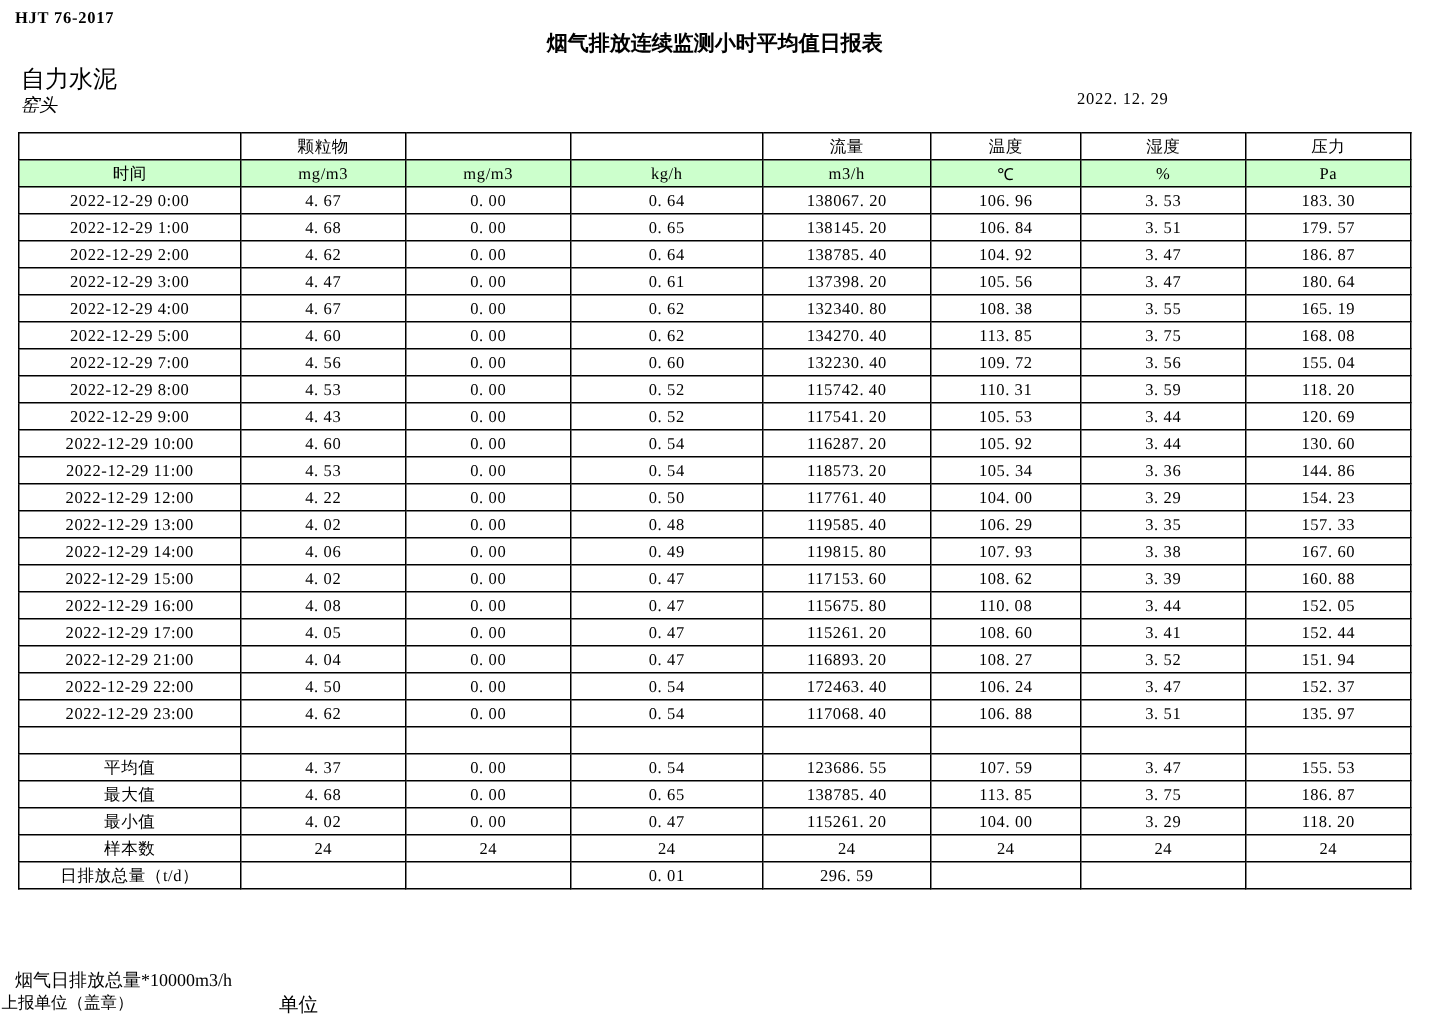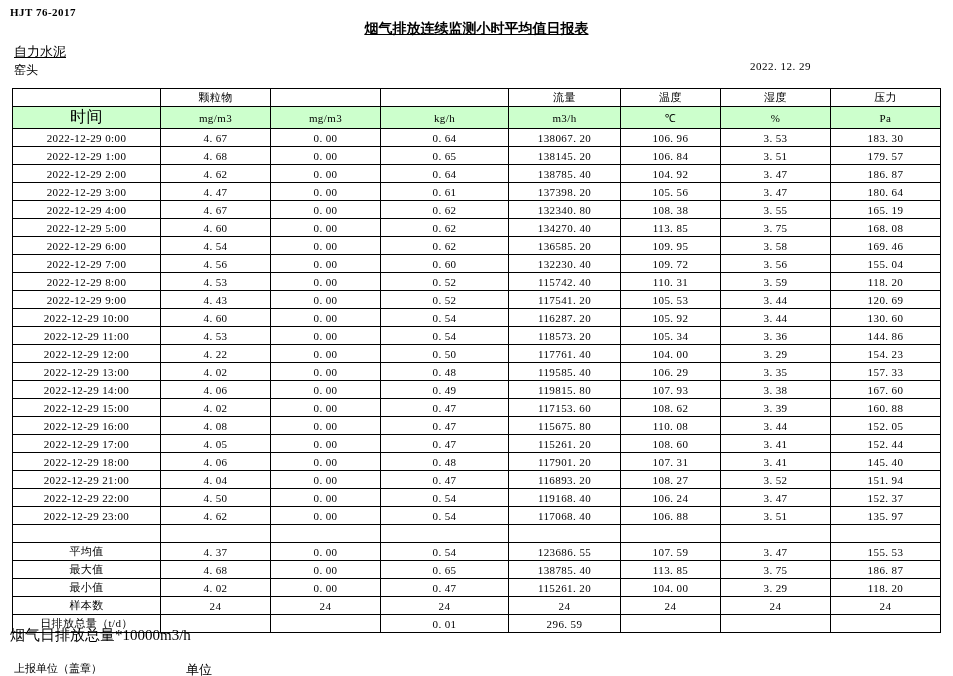"烟气排放连续监测小时平均值日报表" .doc-title { text-decoration: underline -> none }
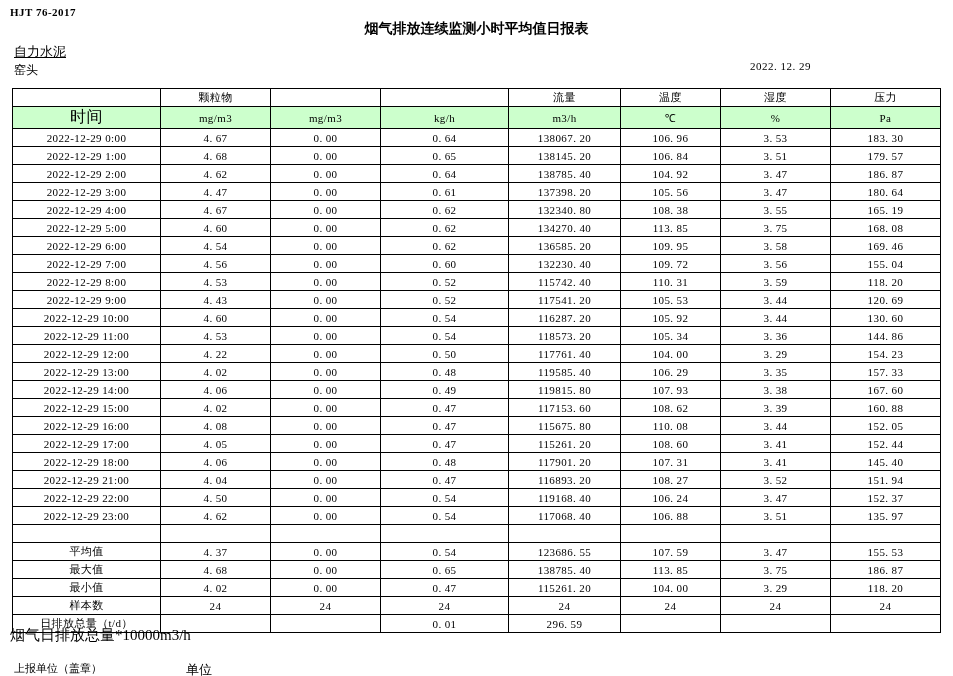"自力水泥" .company { font-size: 13px -> 16px; text-decoration: underline -> none }
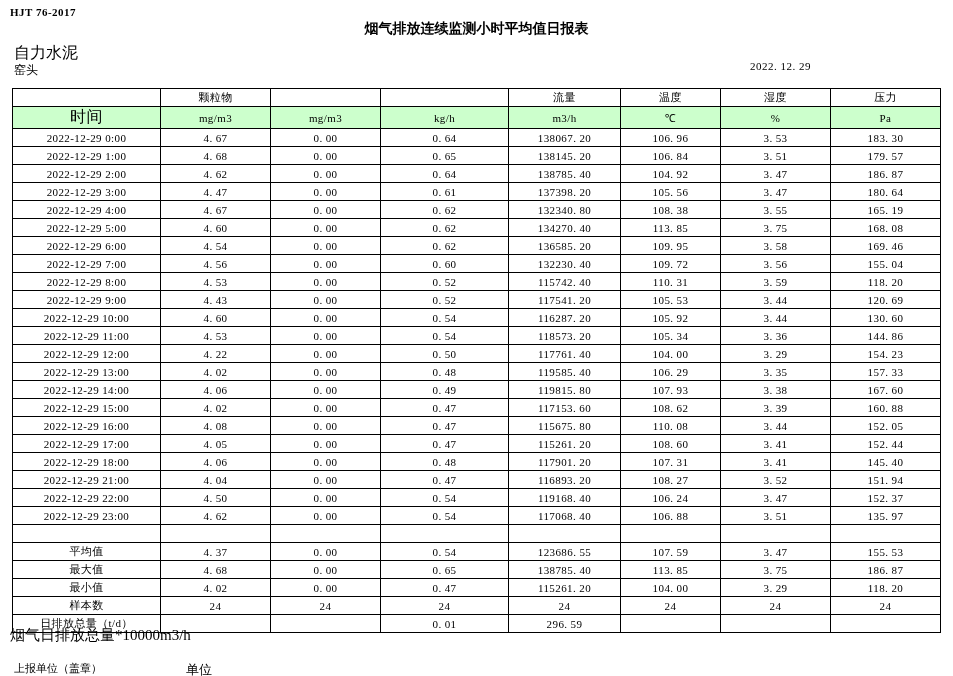"窑头" .kiln { font-style: none -> italic }
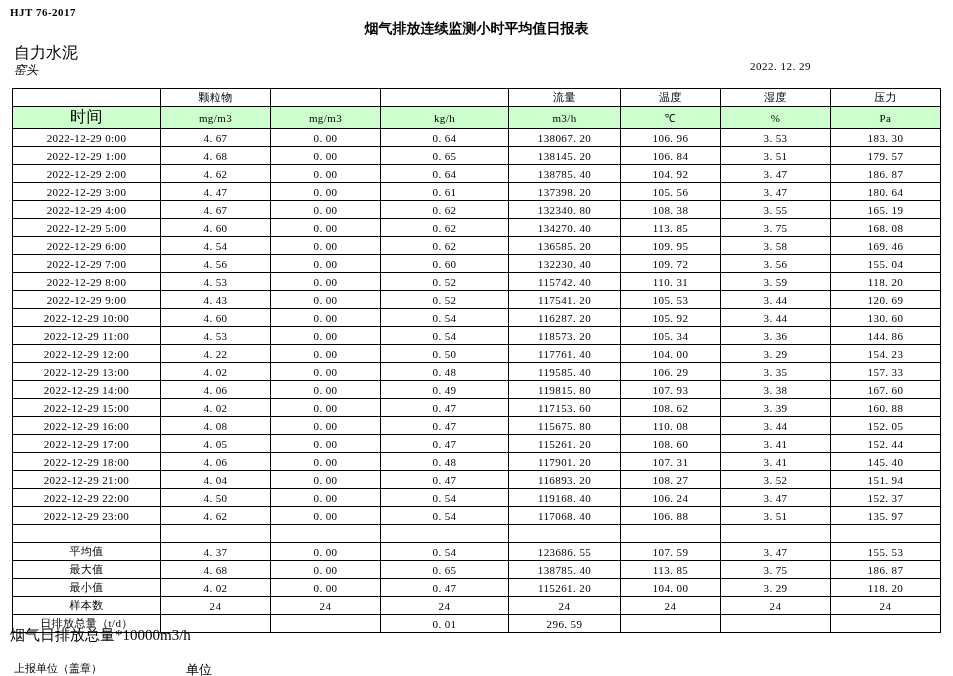"2022. 12. 29" .report-date { margin-left: 32px -> none }
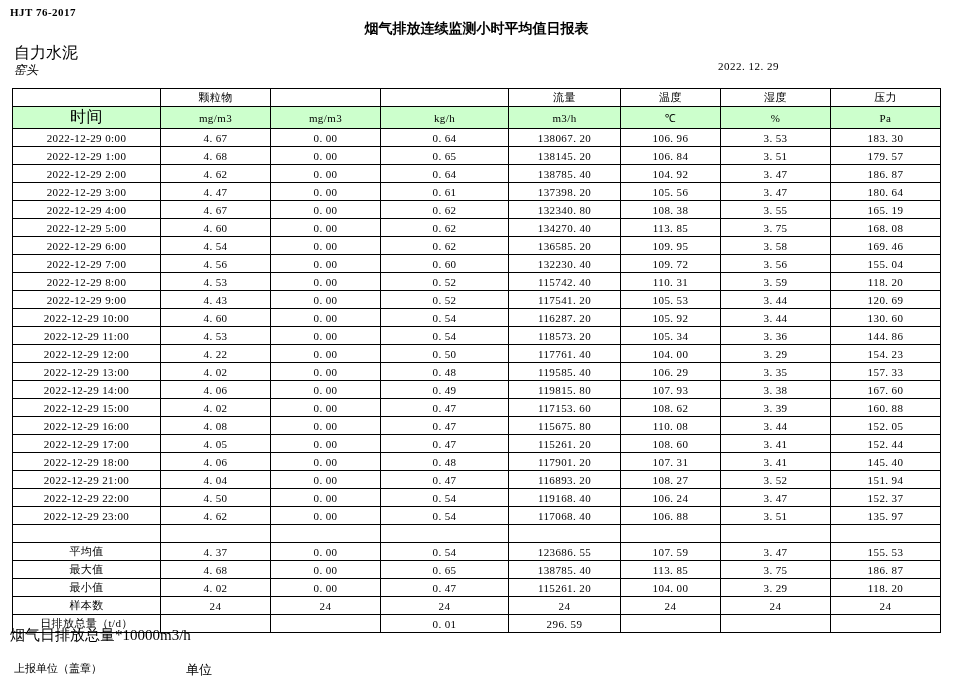"时间" tr.units td.firstcol { font-size: 16px -> 11px }
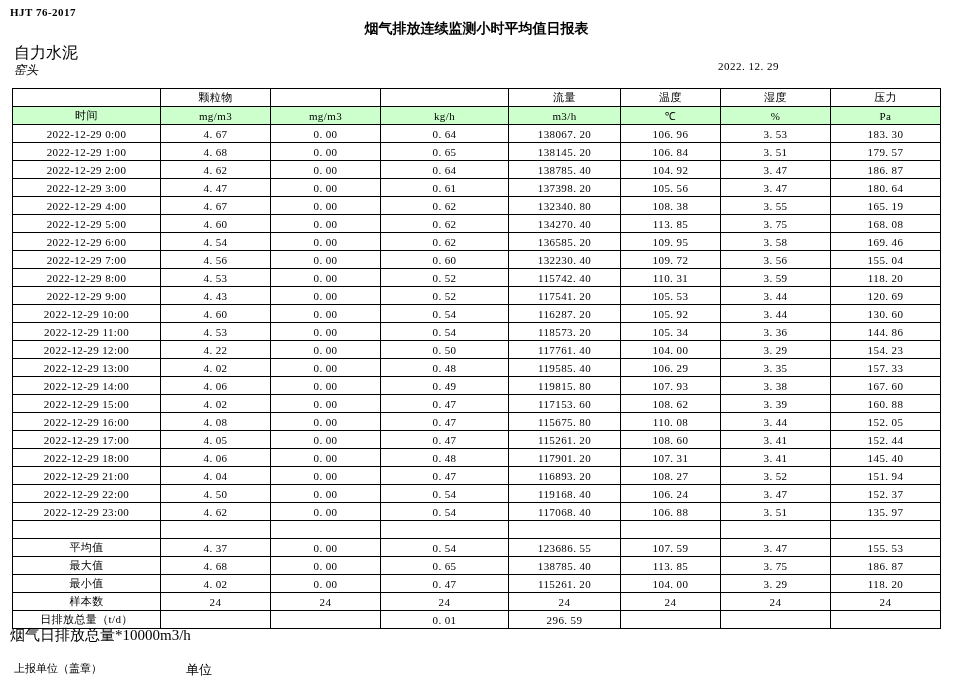"2022-12-29 6:00" tr { html: <tr> <td>2022-12-29 6:00</td> <td>4. 54</td> <td>0. 00</td> <td>0. 62</td> <td>136585. 20</td> <td>109. 95</td> <td>3. 58</td> <td>169. 46</td> </tr> -> none }
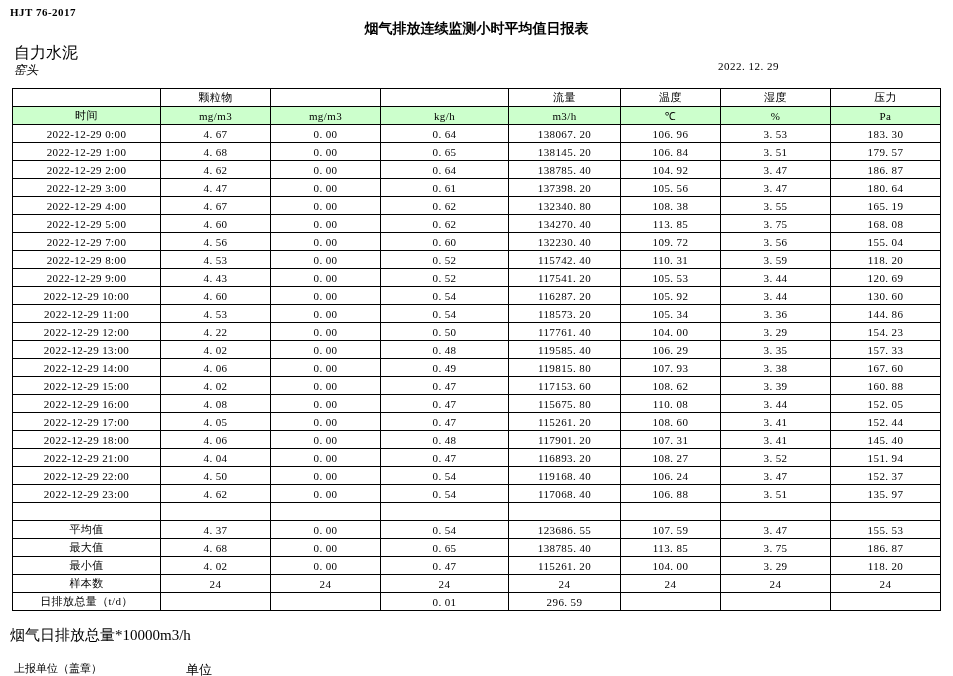"2022-12-29 18:00" tr { html: <tr> <td>2022-12-29 18:00</td> <td>4. 06</td> <td>0. 00</td> <td>0. 48</td> <td>117901. 20</td> <td>107. 31</td> <td>3. 41</td> <td>145. 40</td> </tr> -> none }
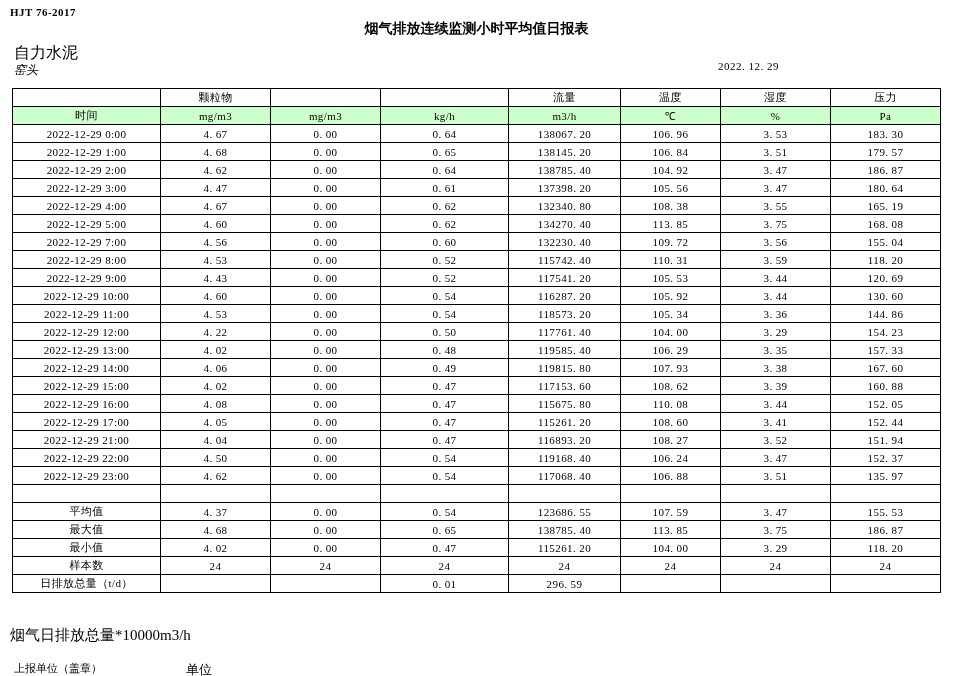"119168. 40" td { text: 119168 -> 172463 }
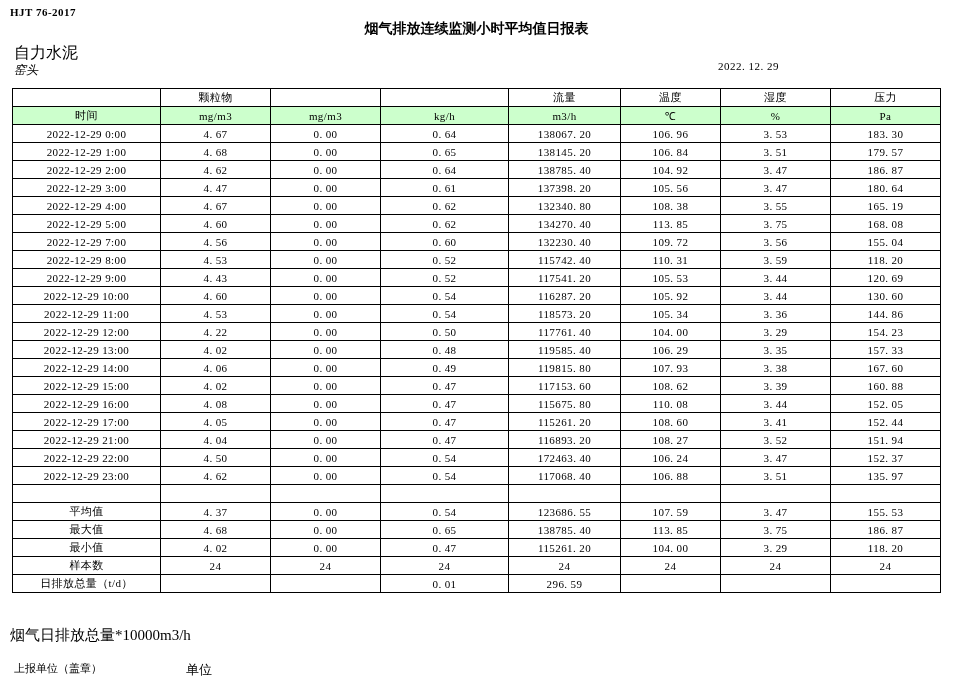"烟气日排放总量*10000m3/h" .footer1 { font-size: 15px -> 12px; top: 626px -> 645px }
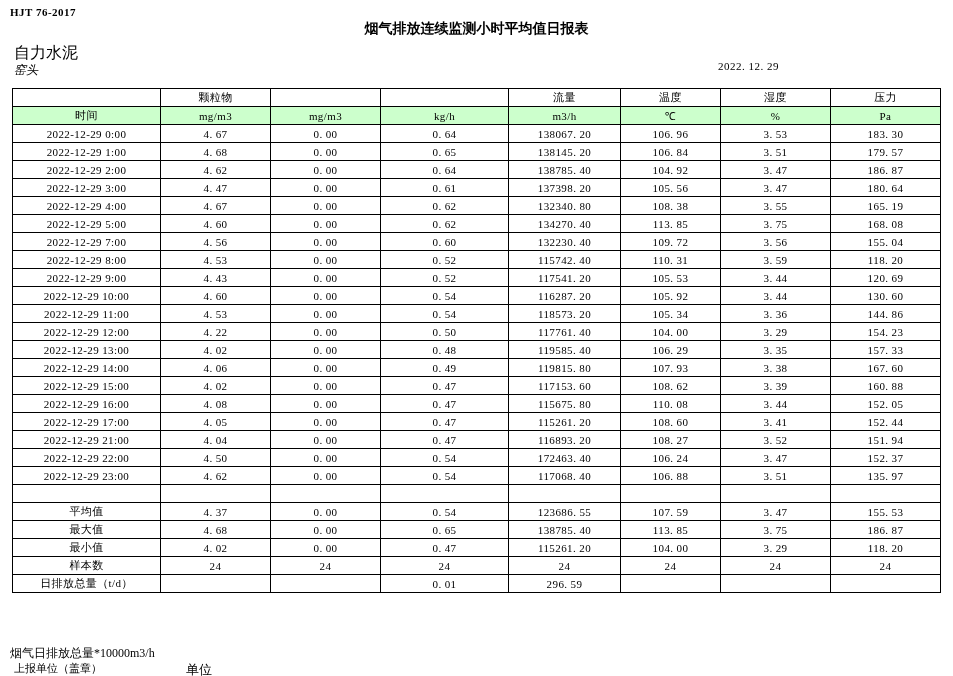"上报单位（盖章）" .footer2 { left: 14px -> 1px }
